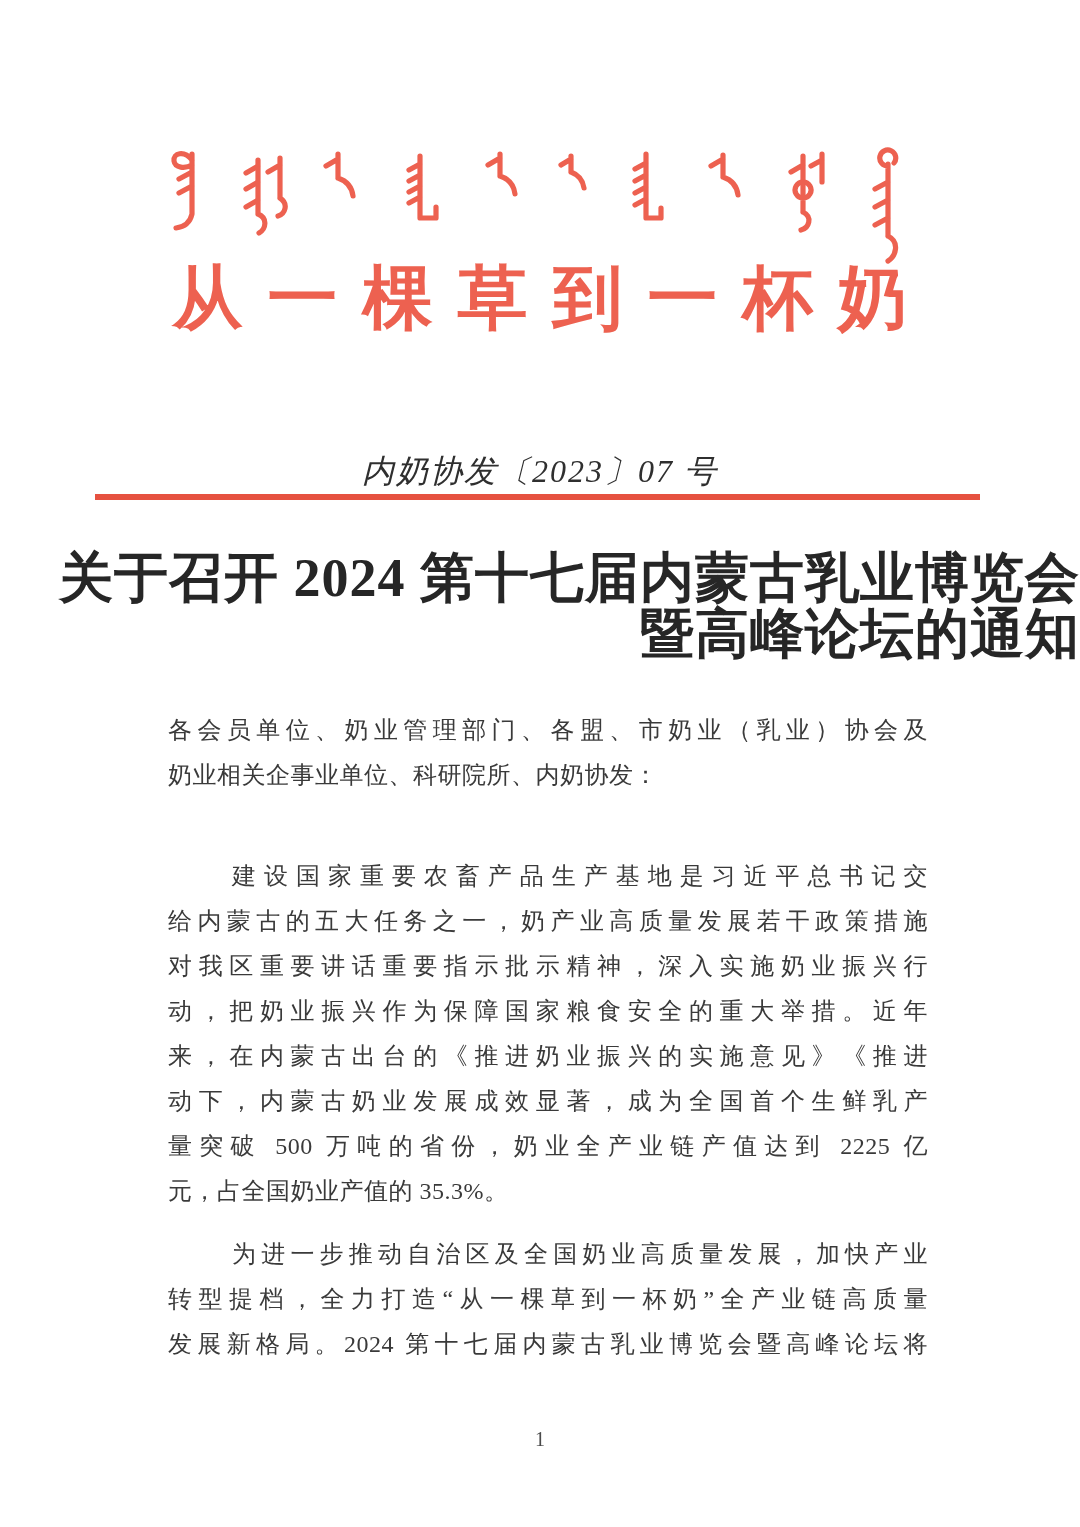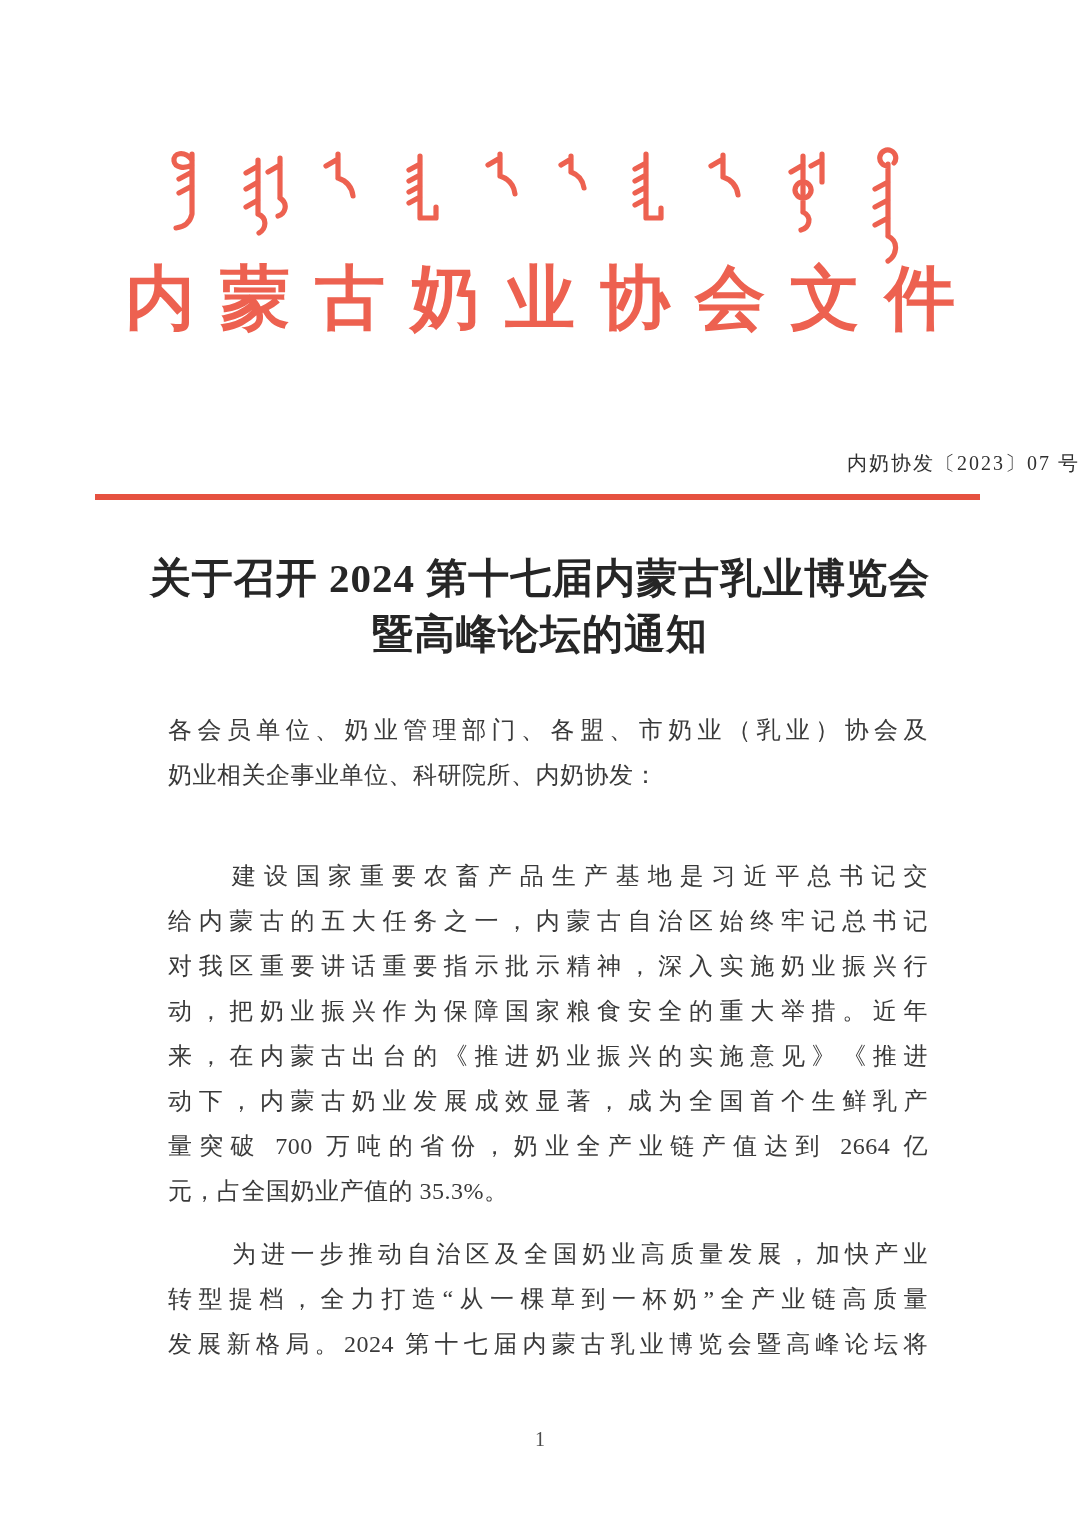"内蒙古奶业协会文件" div.org-title { text: 内蒙古奶业协会文件 -> 从一棵草到一杯奶 }
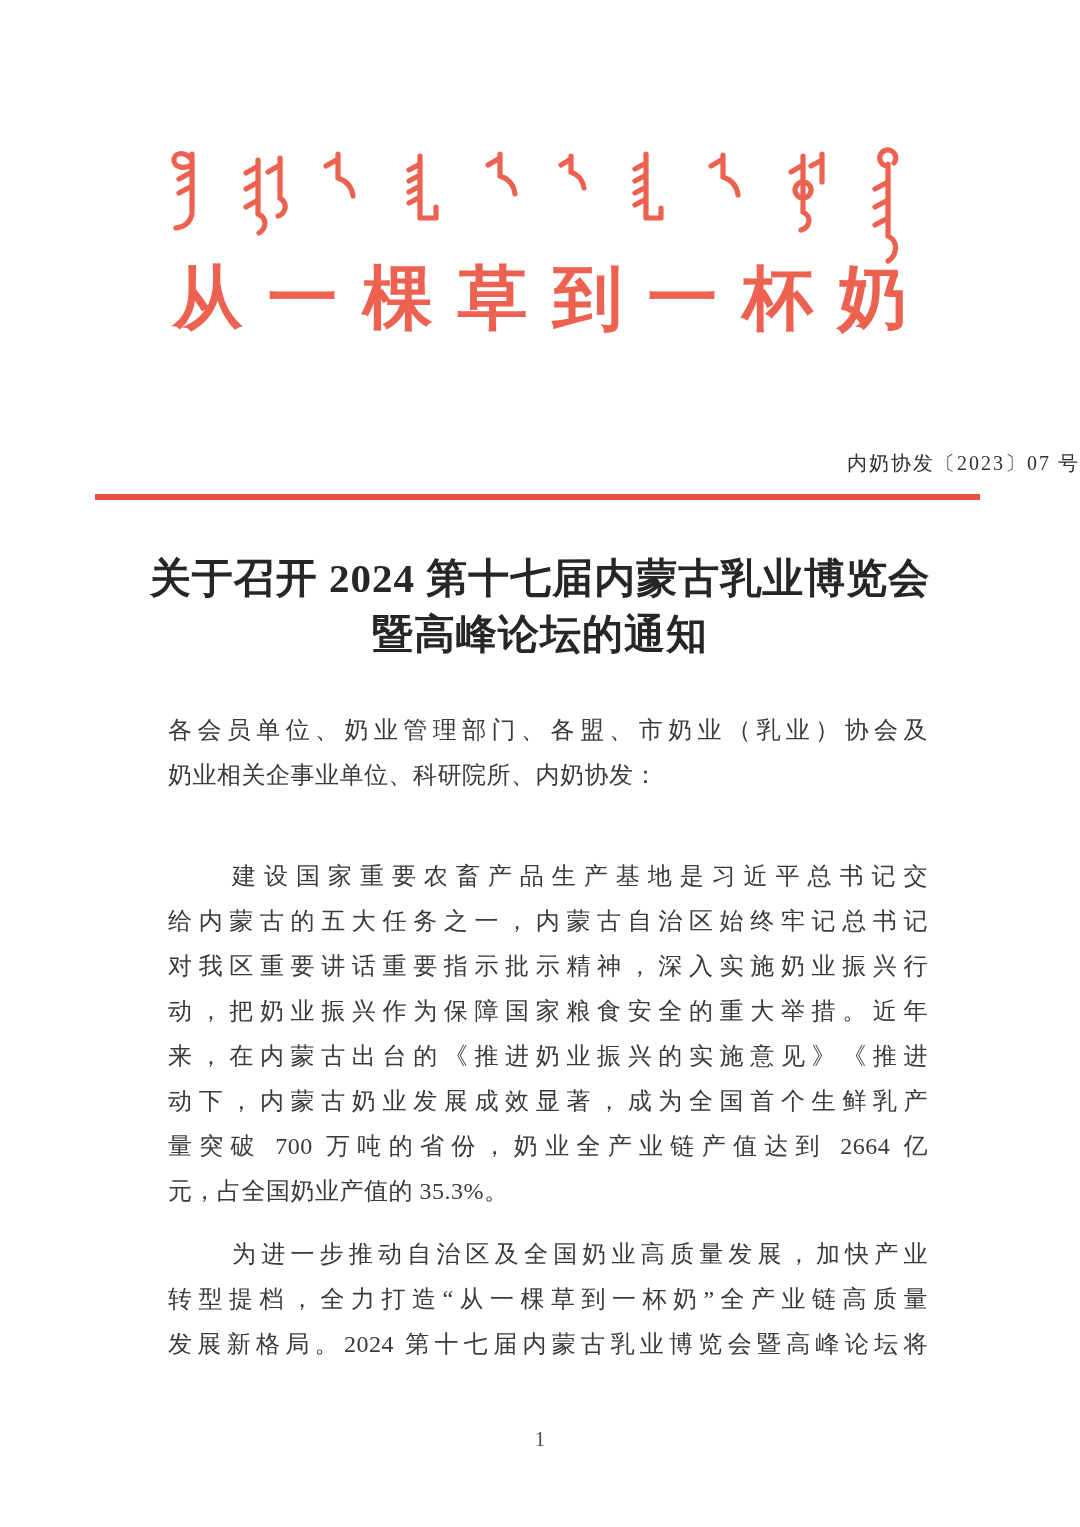"内奶协发〔2023〕07 号" .doc-number { font-size: 20px -> 32px; font-style: none -> italic; text-align: right -> center }
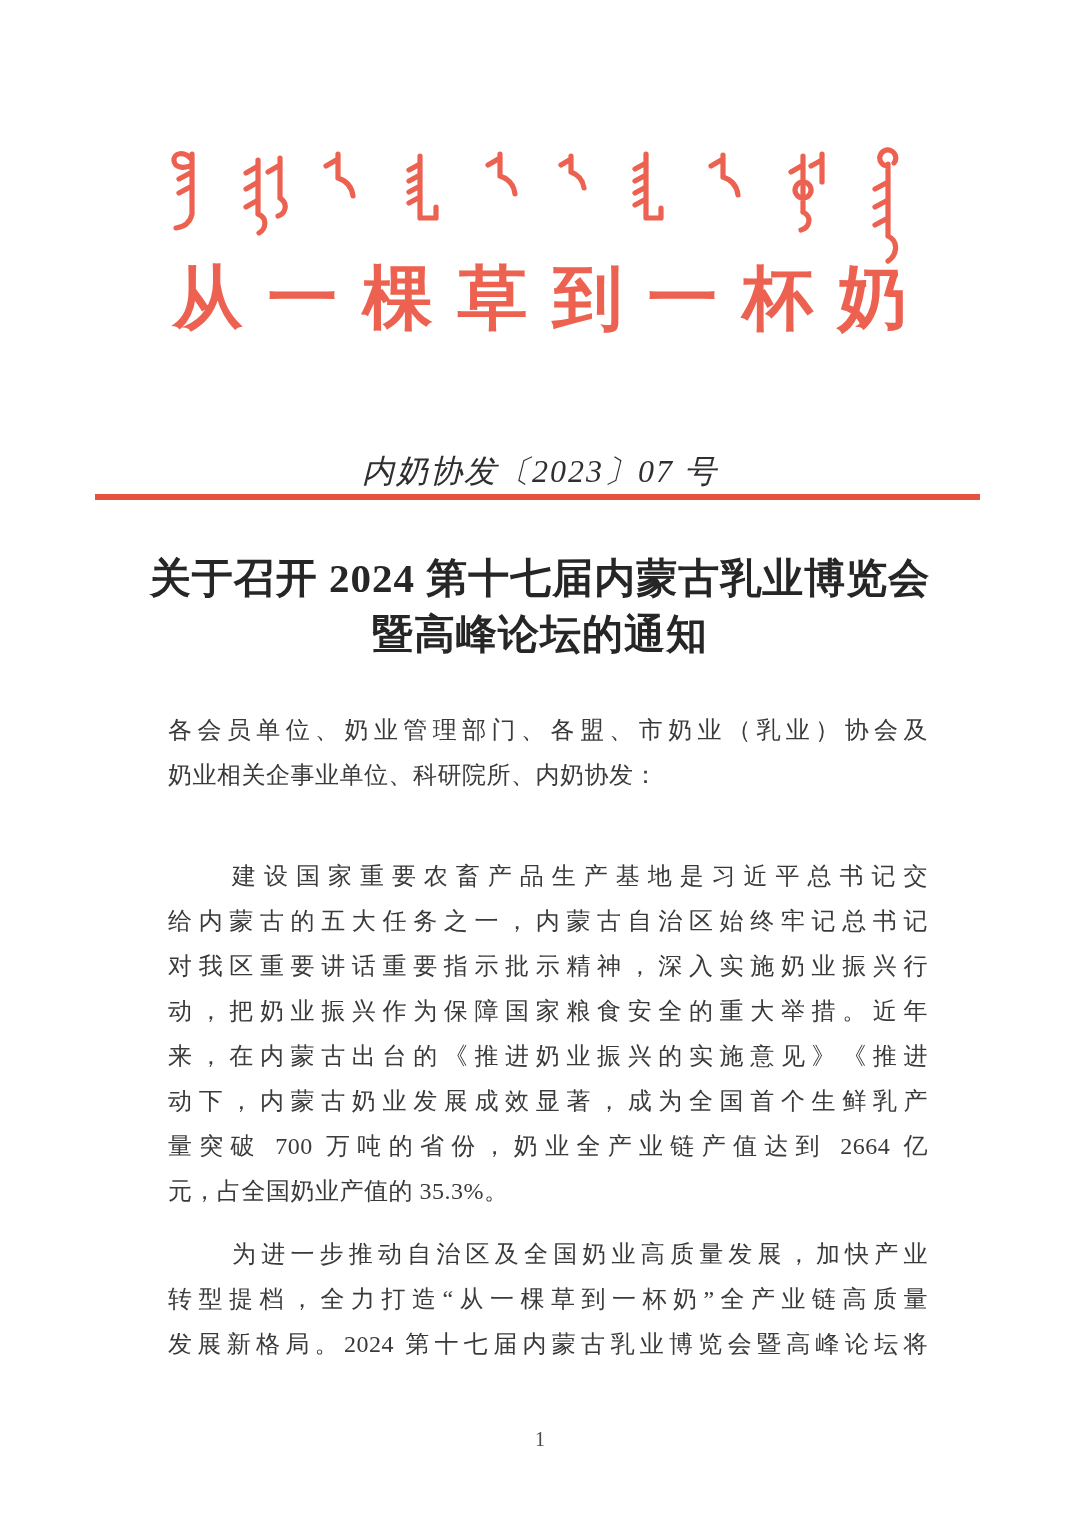"关于召开 2024 第十七届内蒙古乳业博览会" .notice-title { font-size: 41px -> 54px; text-align: center -> right }
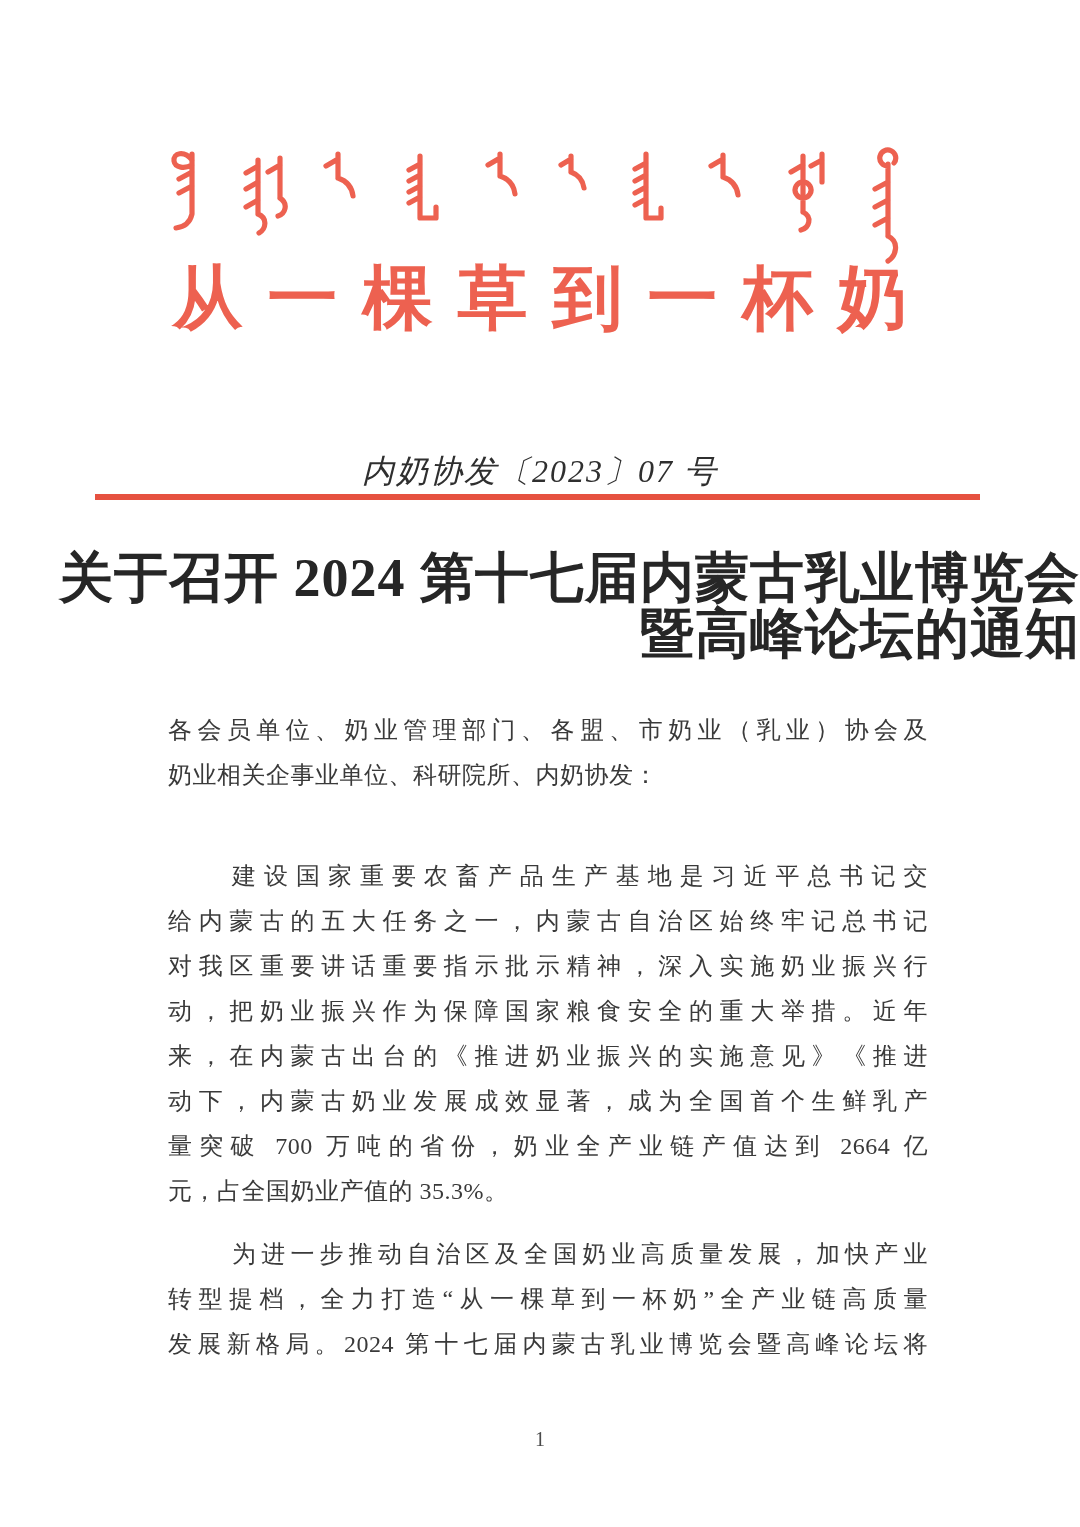"给内蒙古的五大任务之一，内蒙古自治区始终牢记总书记" div.ln { text: 内蒙古自治区始终牢记总书记 -> 奶产业高质量发展若干政策措施 }
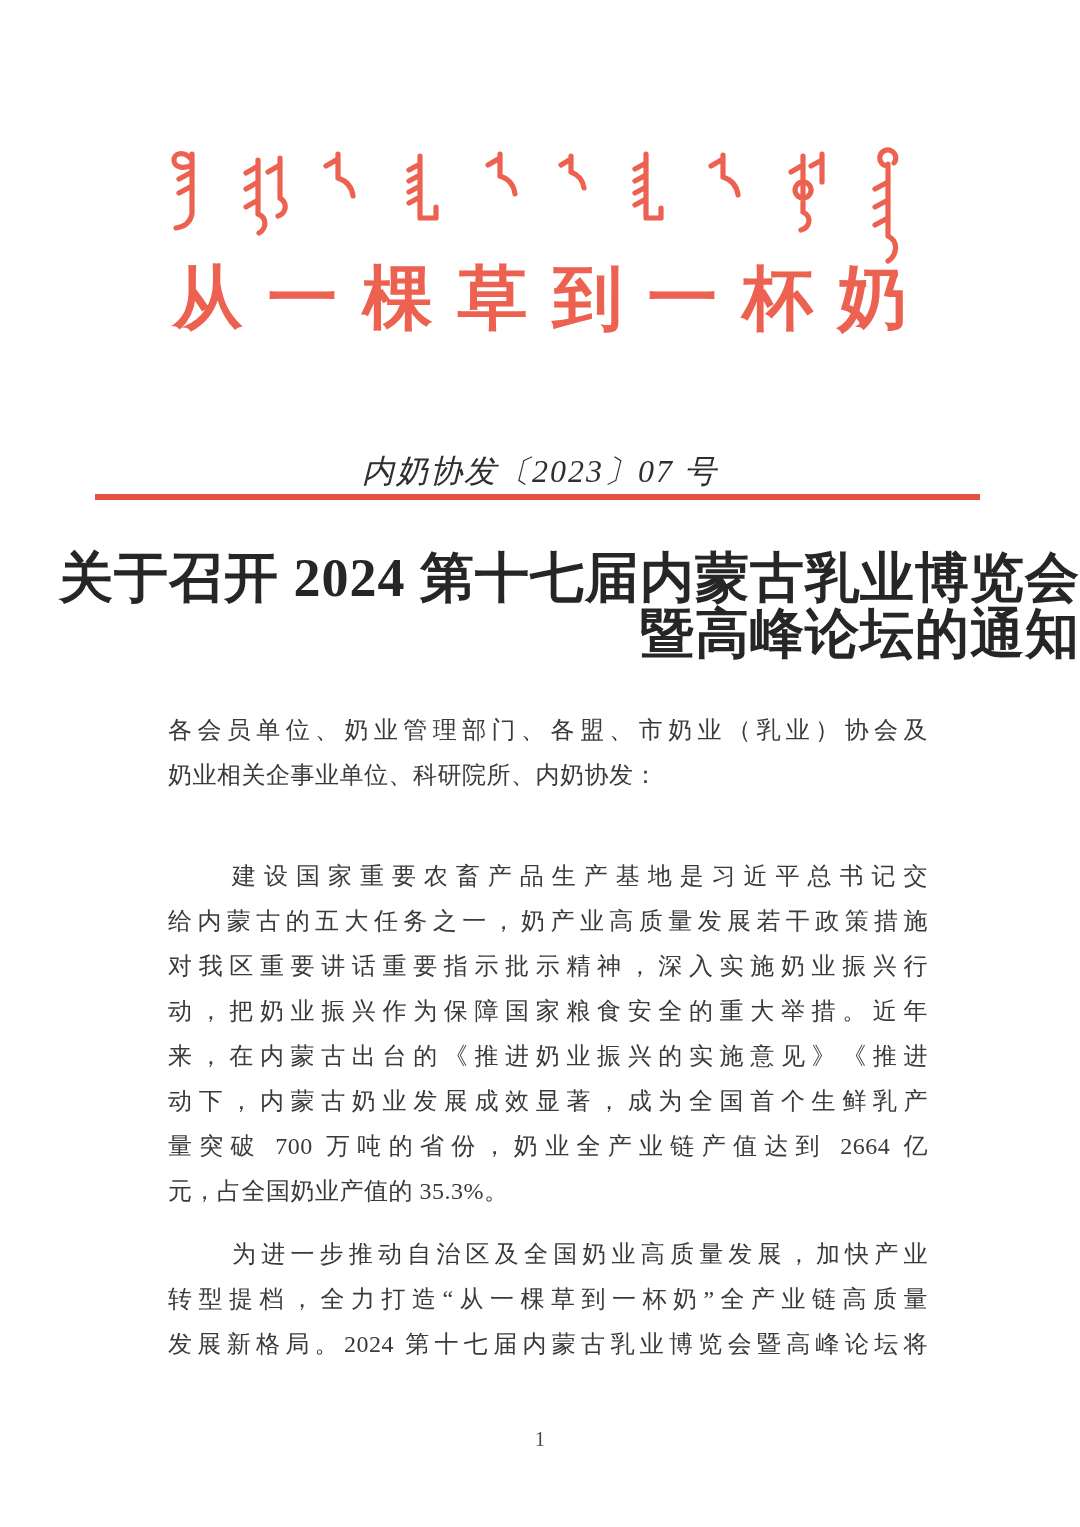"量突破 700 万吨的省份，奶业全产业链产值达到 2664 亿" div.ln { text: 700 万吨的省份，奶业全产业链产值达到 2664 -> 500 万吨的省份，奶业全产业链产值达到 2225 }
